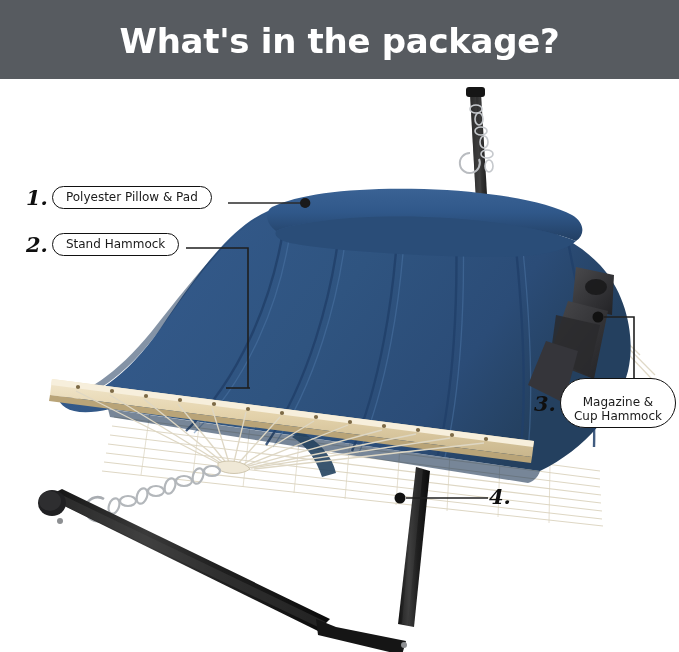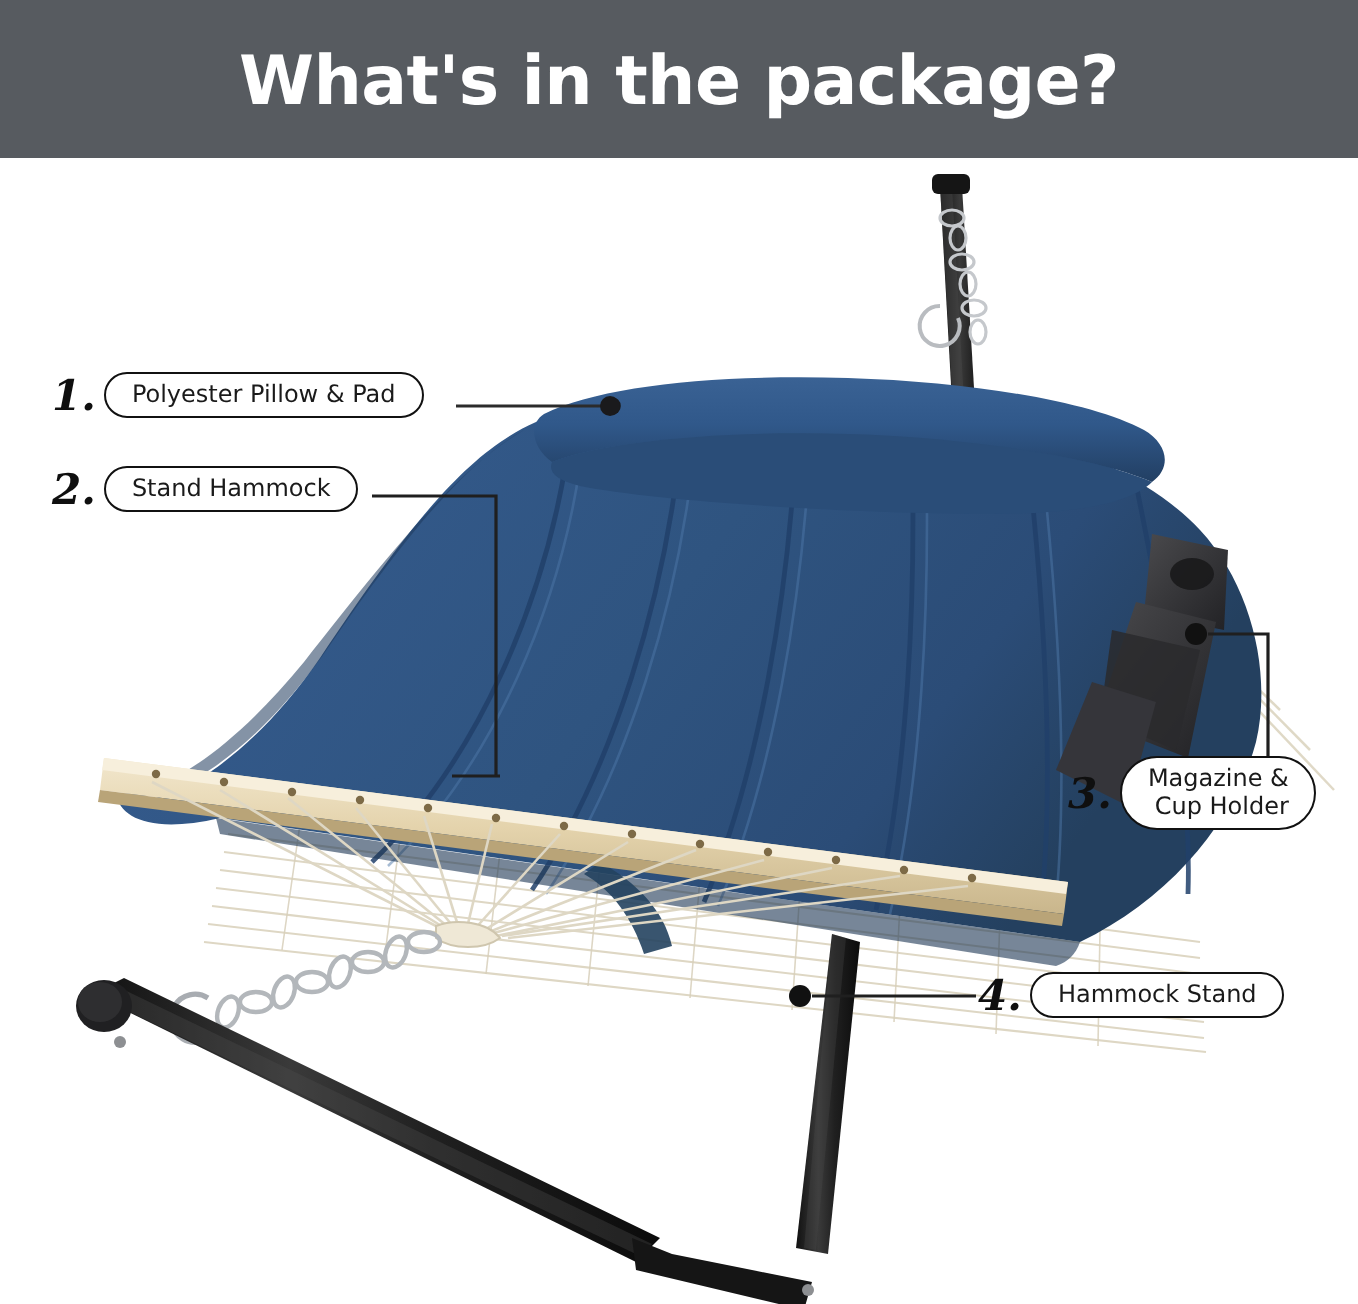"Magazine &" .callout-pill.two-line { padding: 3px 13px 4px 13px -> 16px 13px 4px 13px; text-align: right -> none }
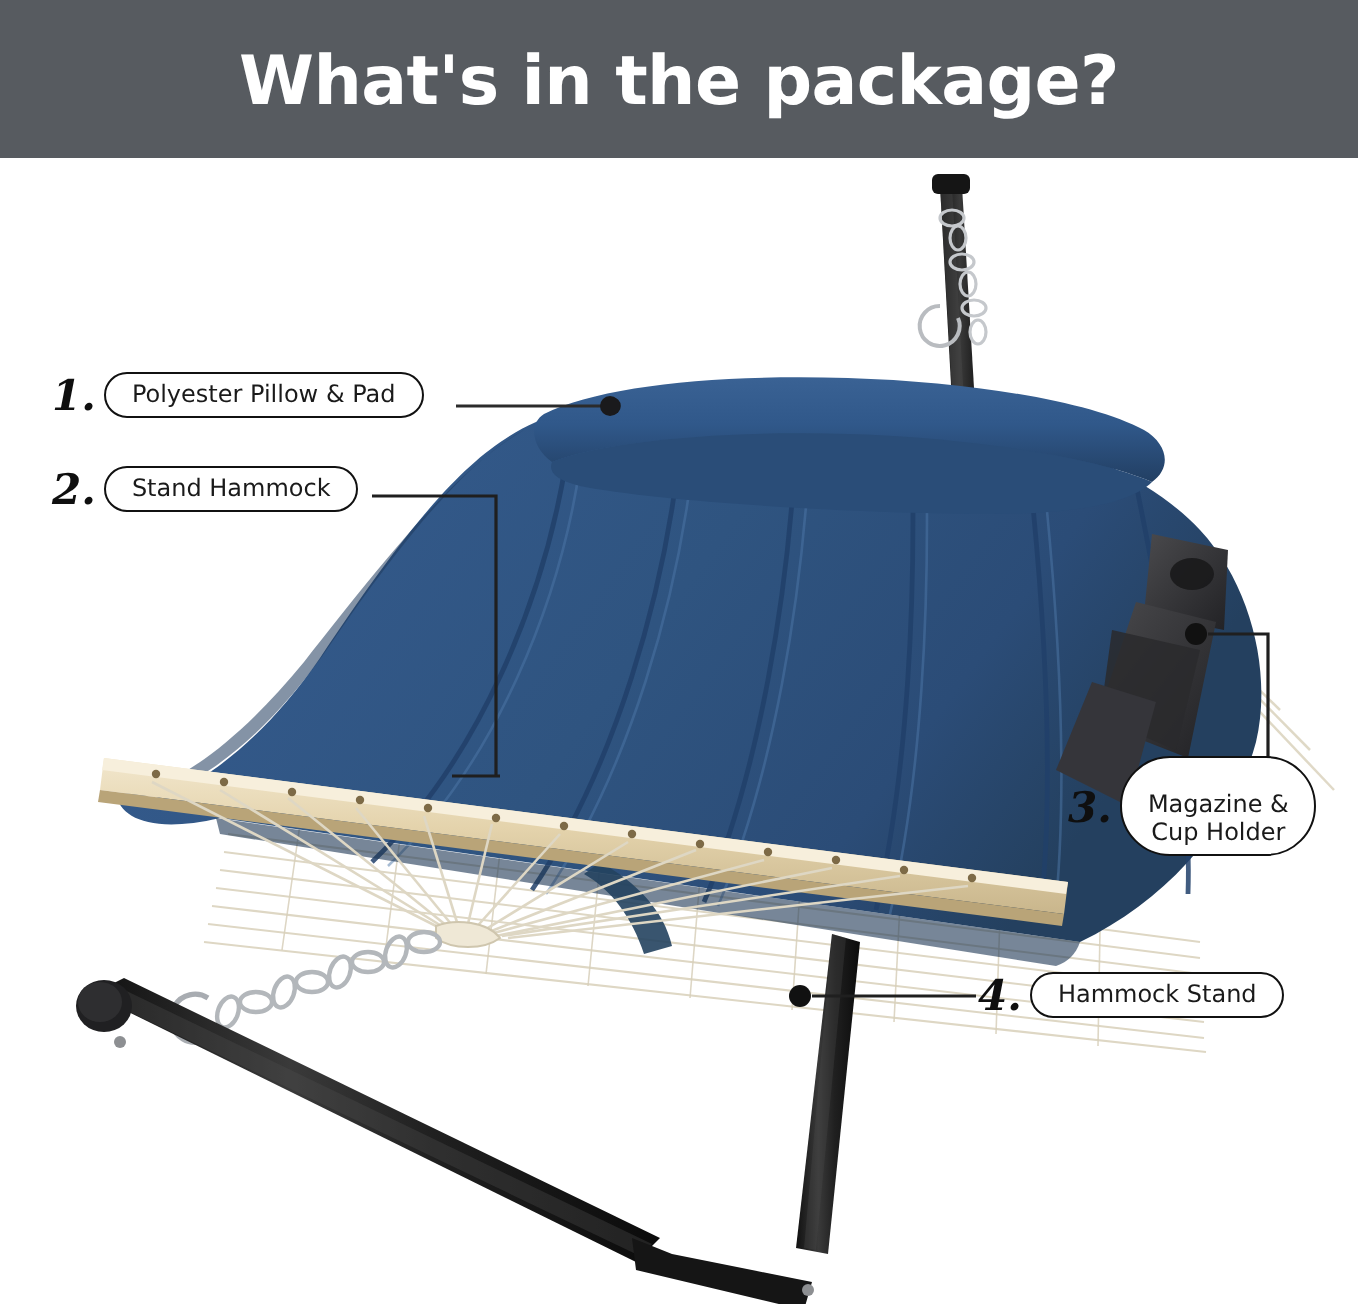"Cup Holder" span.pill-line { text: Holder -> Hammock }
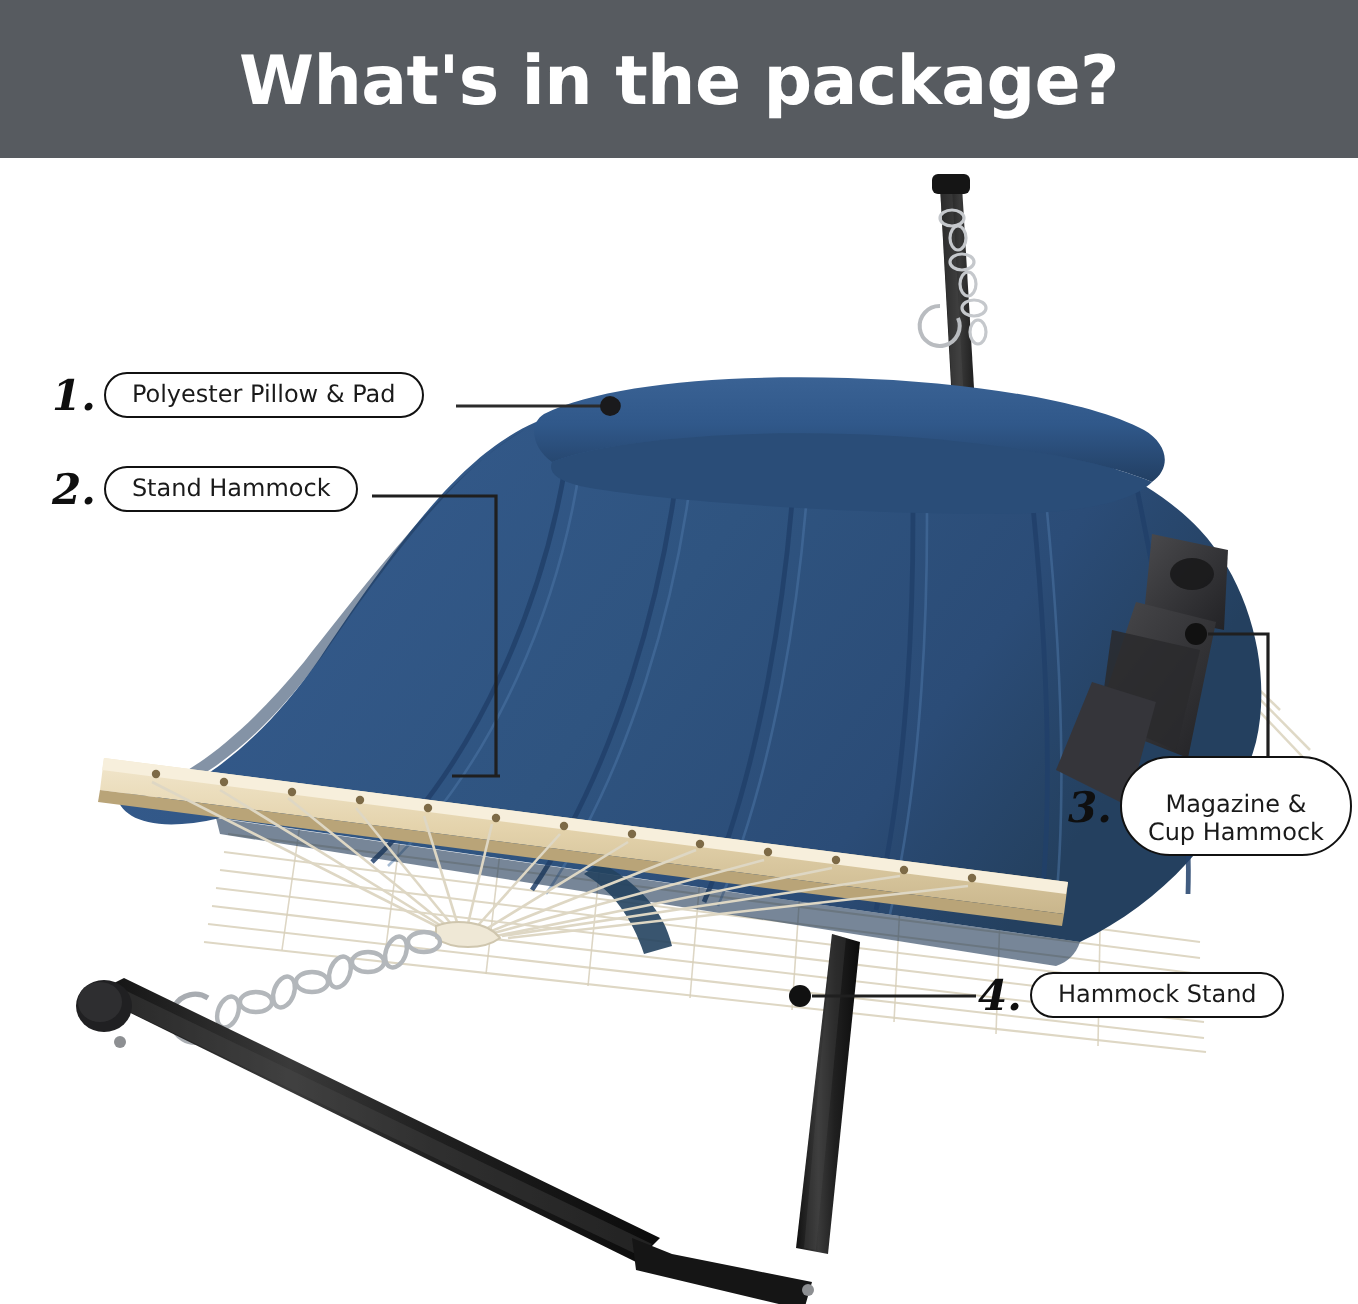"Hammock Stand" span.callout-pill { html: <span>Hammock Stand</span> -> none }
